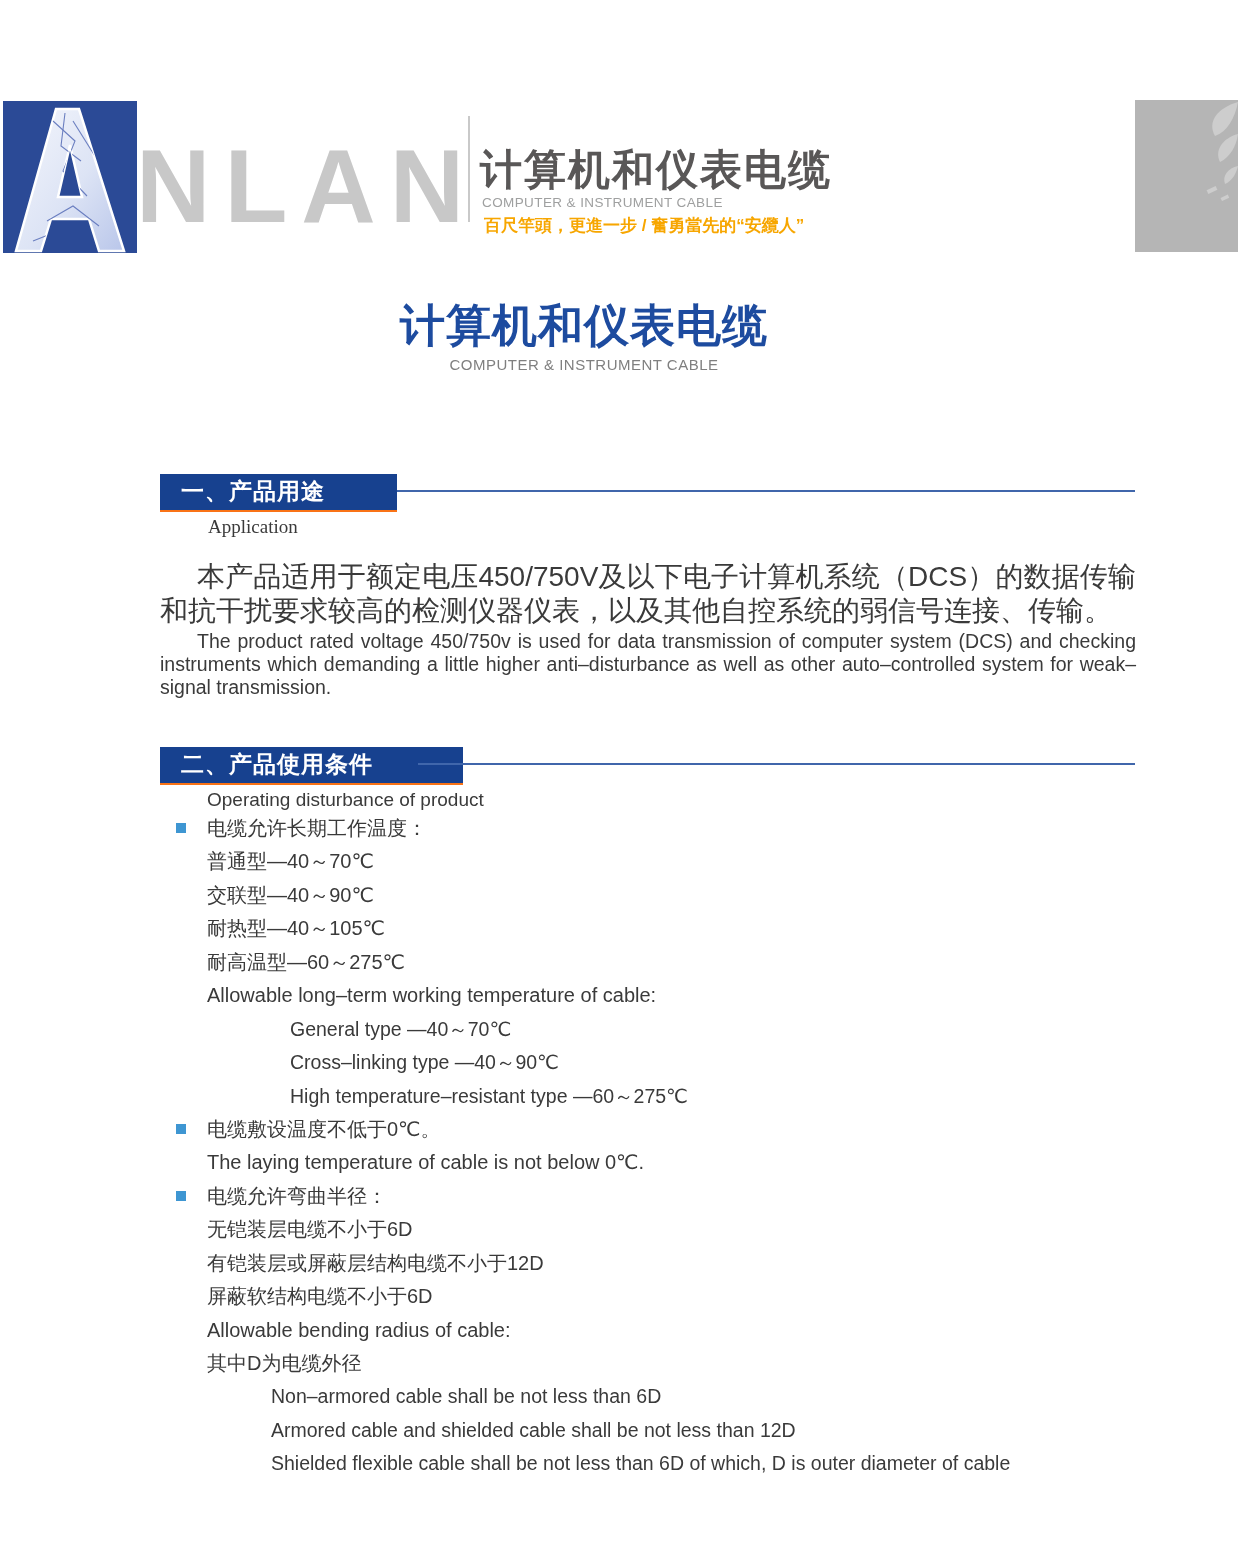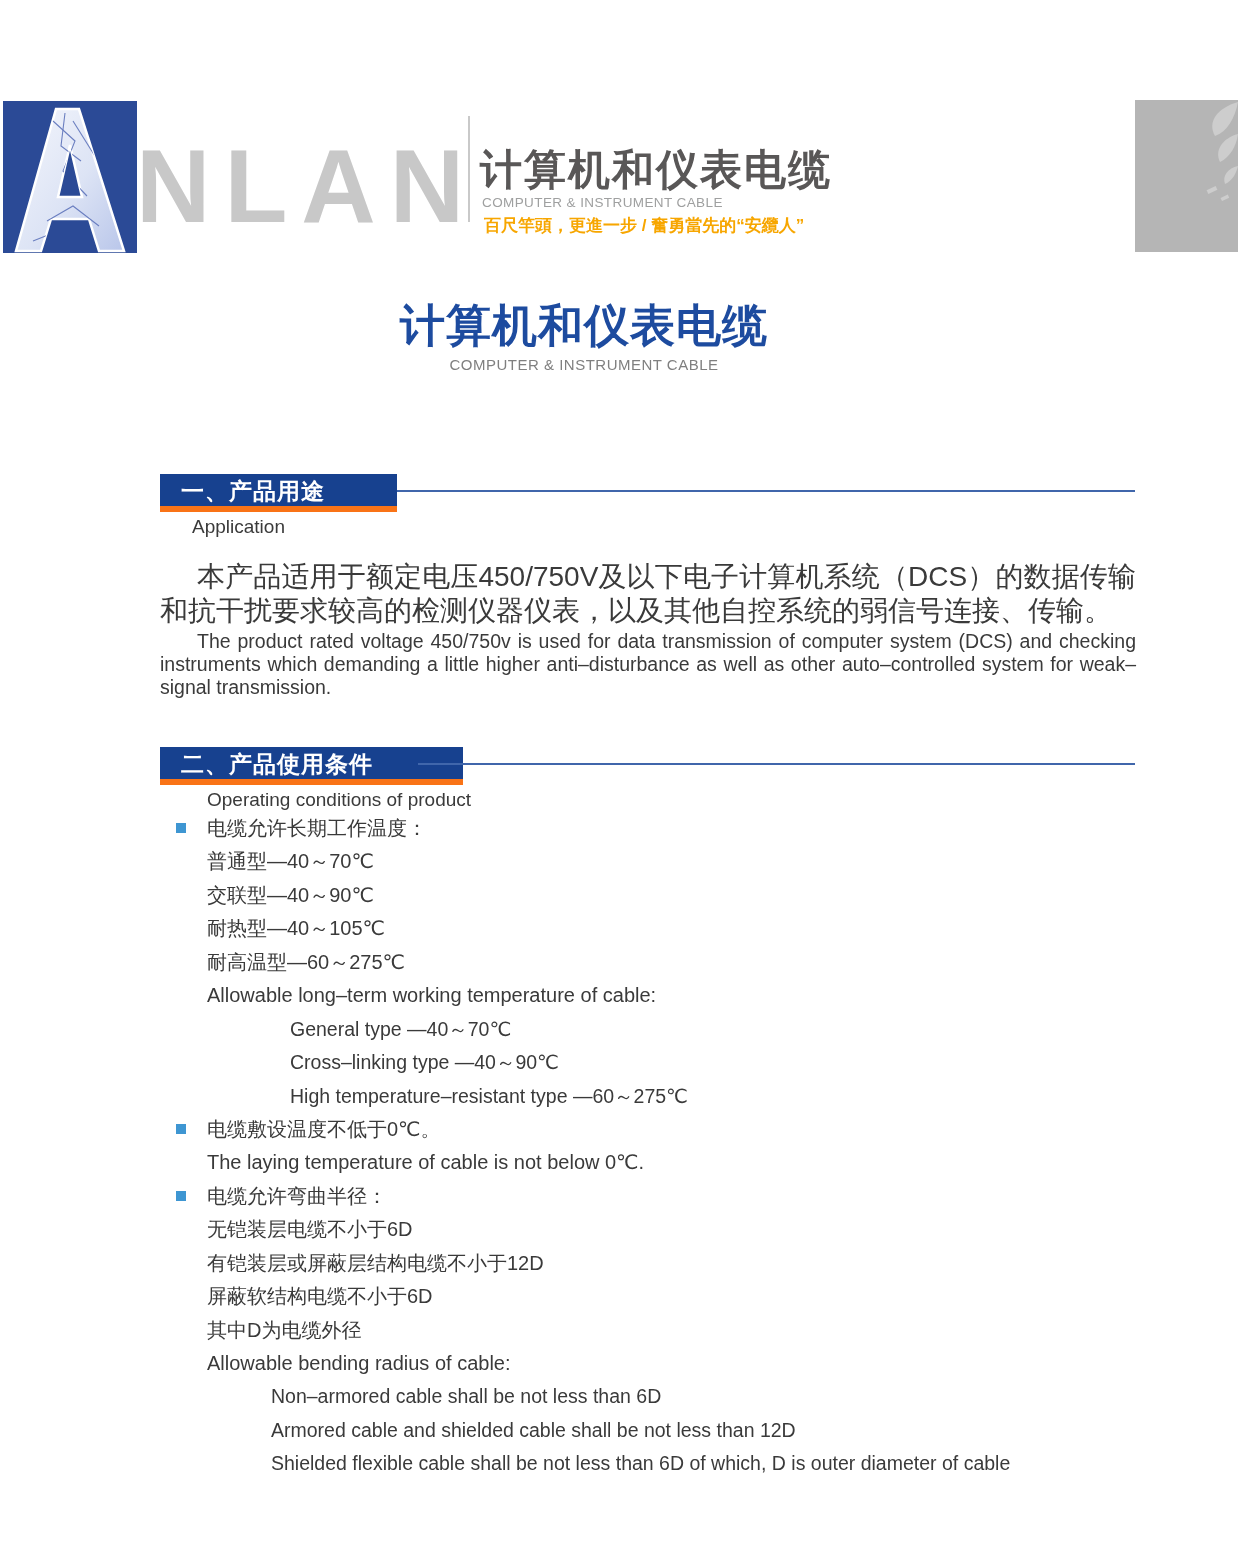"一、产品用途" .sec-bar { border-bottom: 6px solid #f97316 -> 2px solid #f97316 }
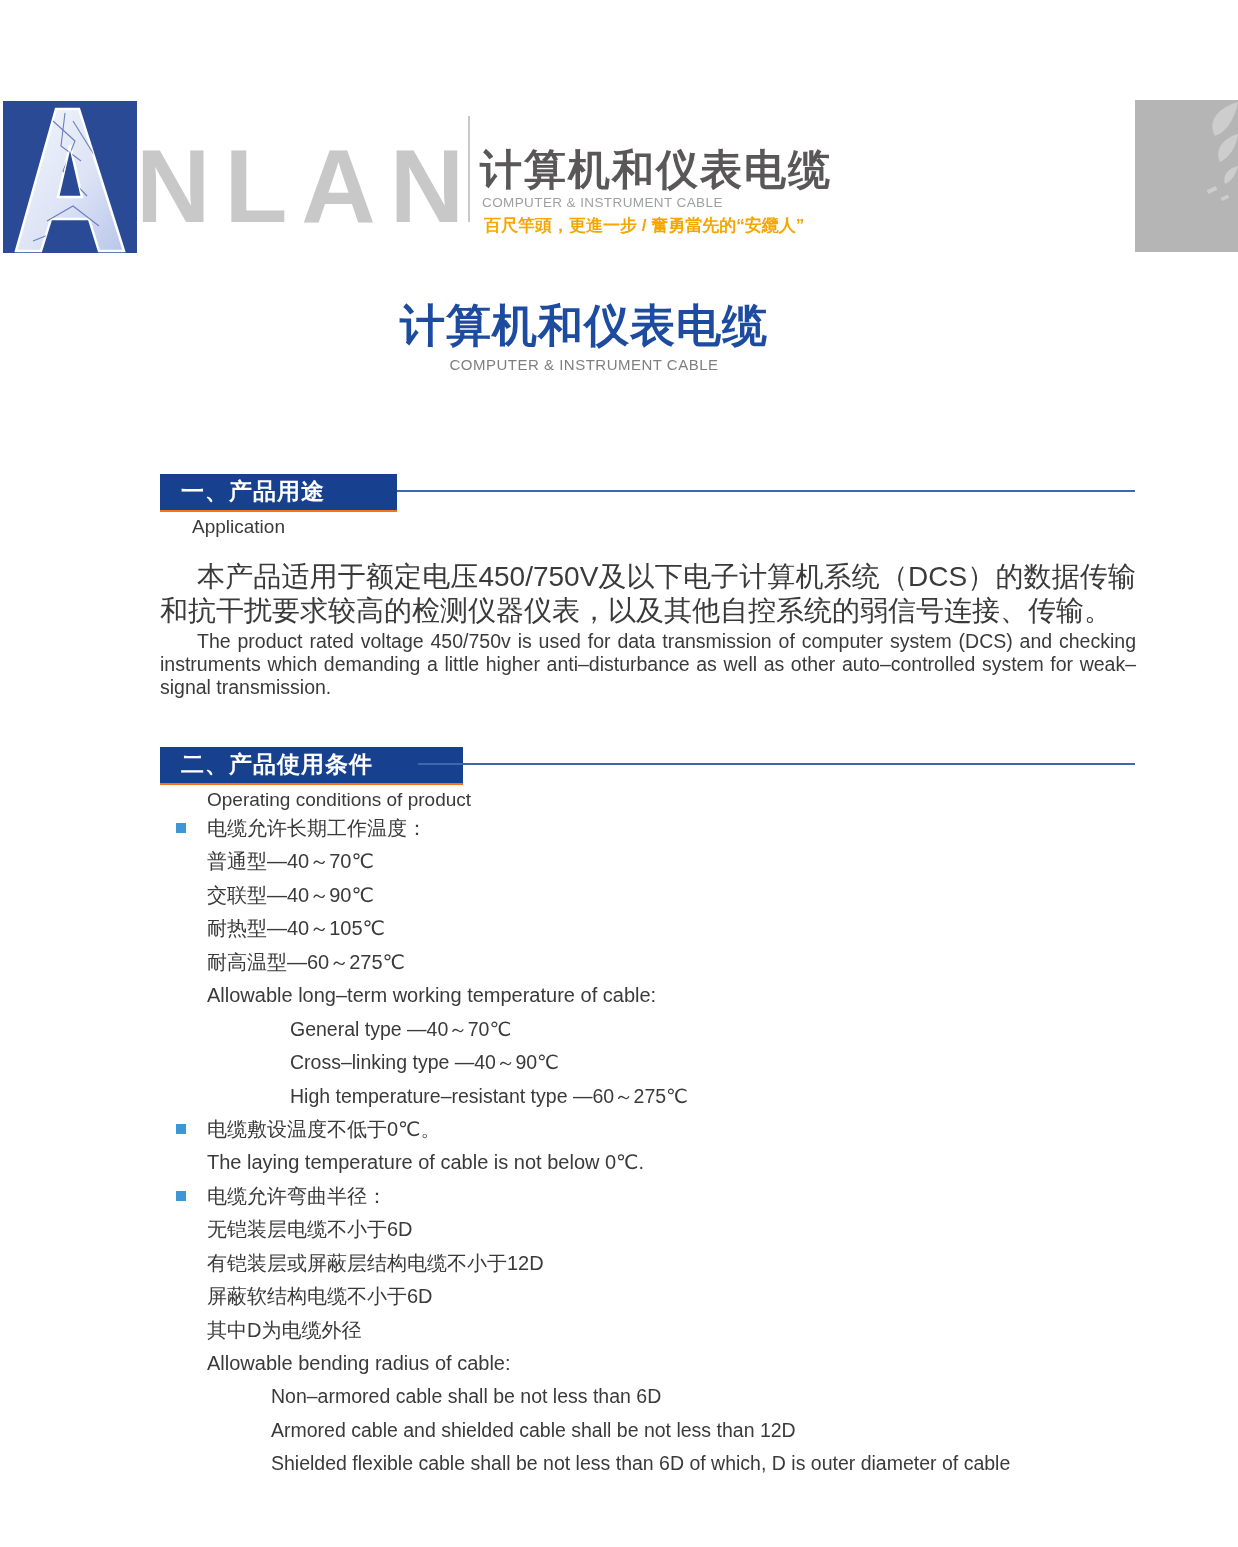"Application" .sec-en.one { font-family: none -> Liberation Serif, serif; left: 192px -> 208px }
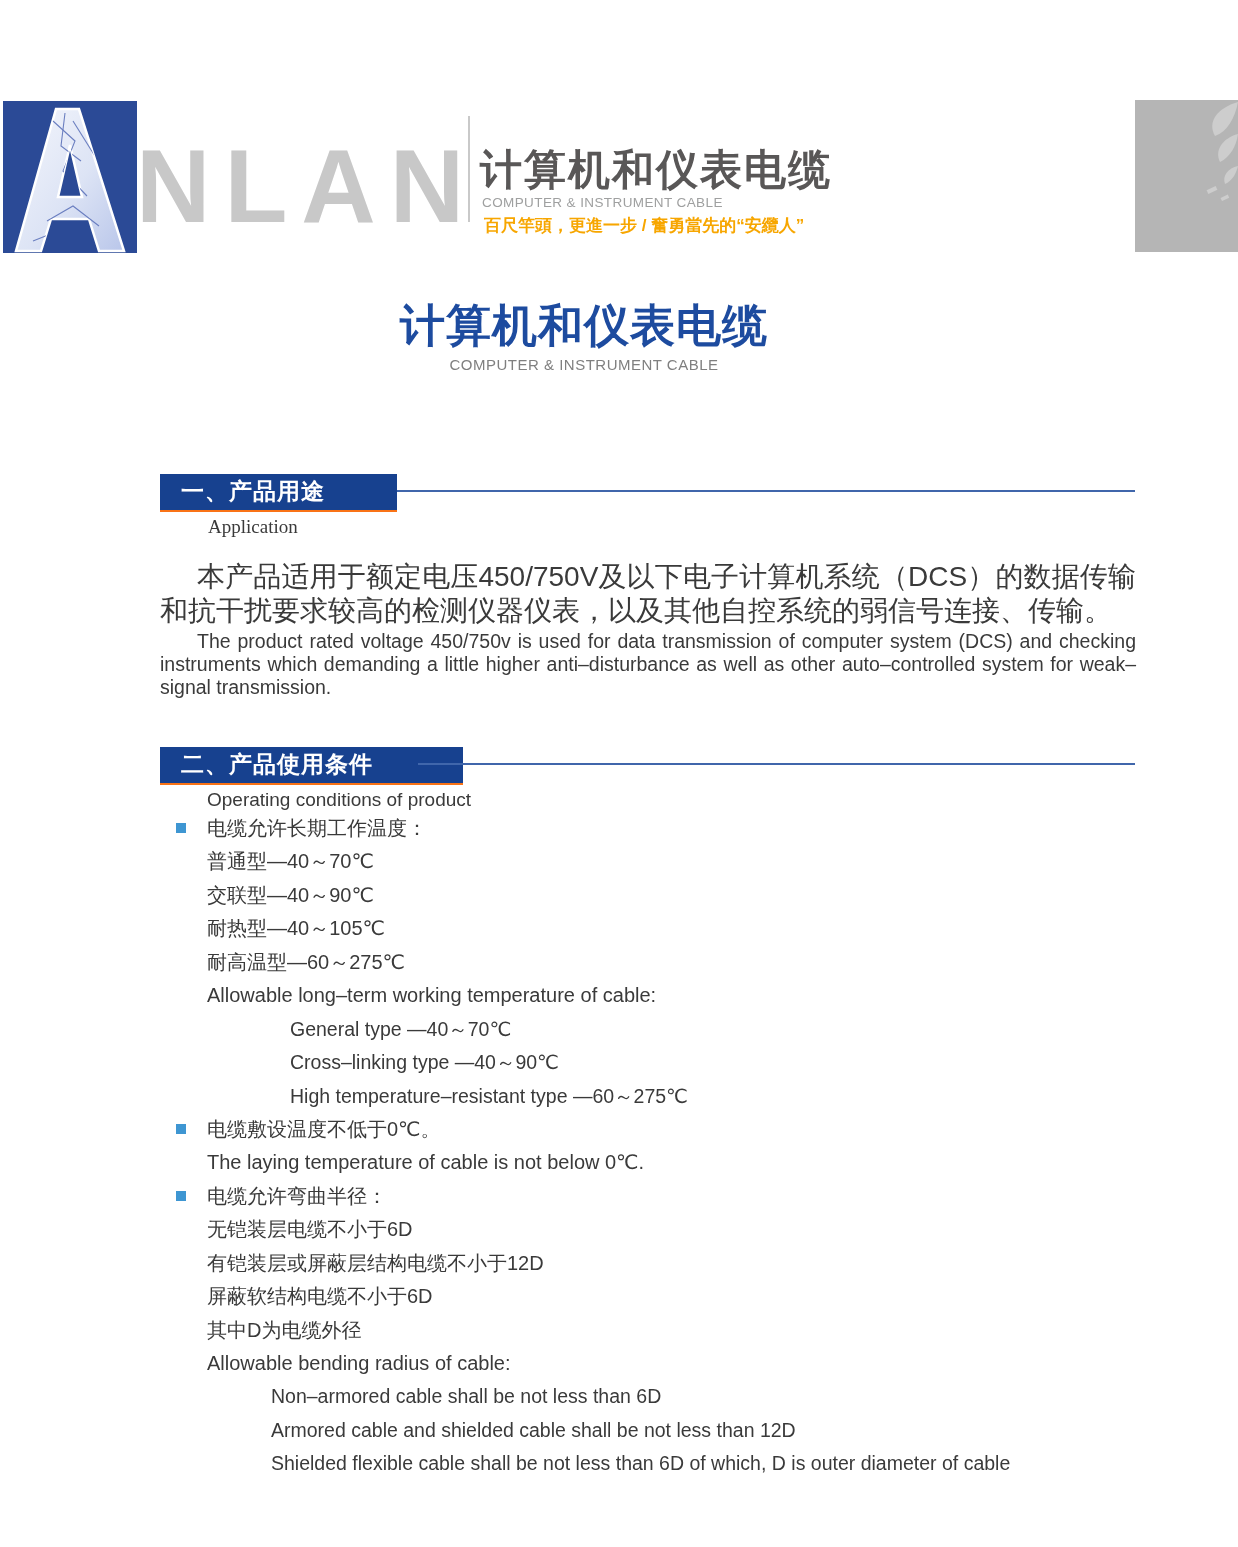"Operating conditions of product" div.sec-en { text: conditions -> disturbance }
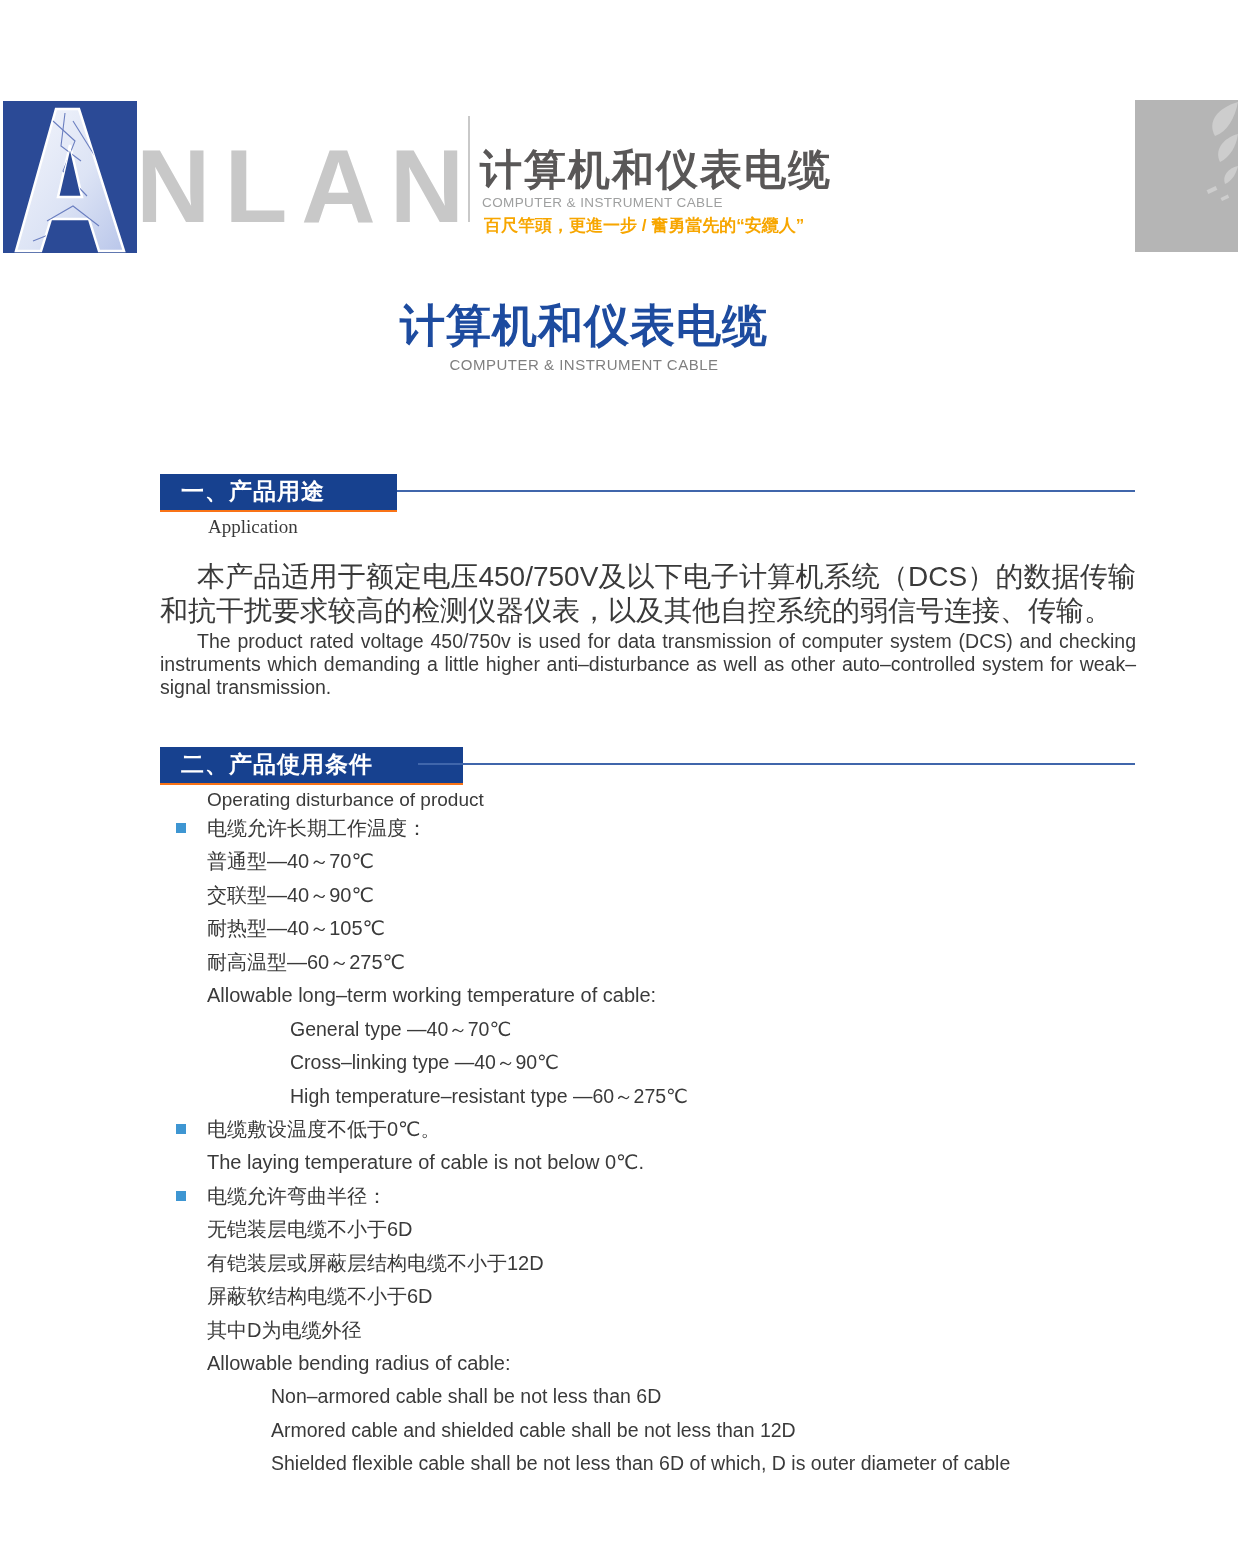"其中D为电缆外径" div.cond-row { order: before "Allowable bending radius of cable:" -> after "Allowable bending radius of cable:" }
